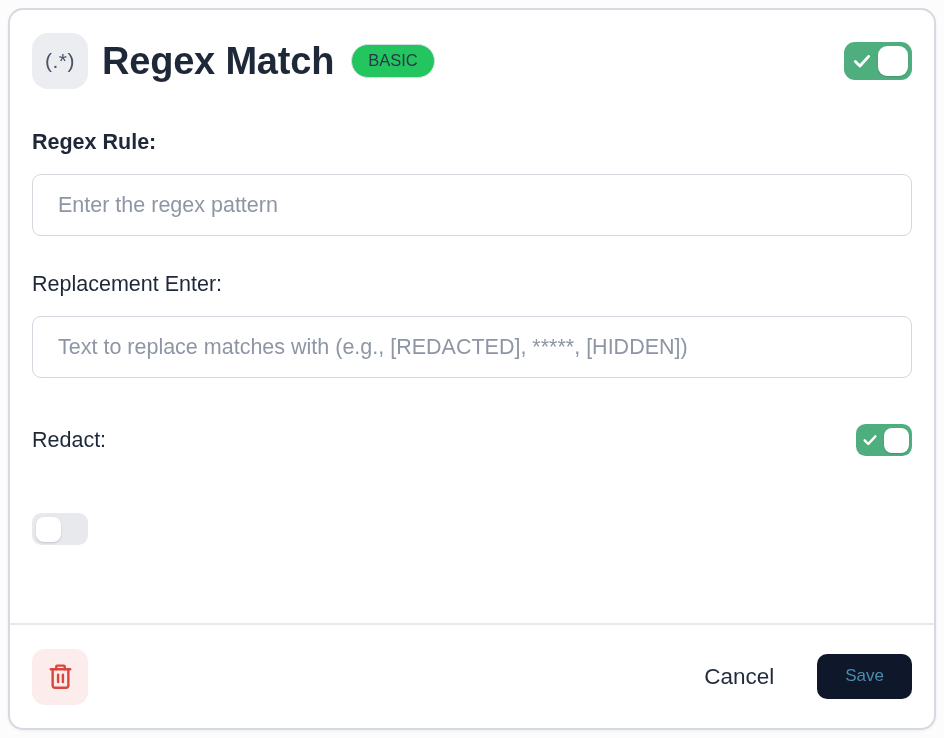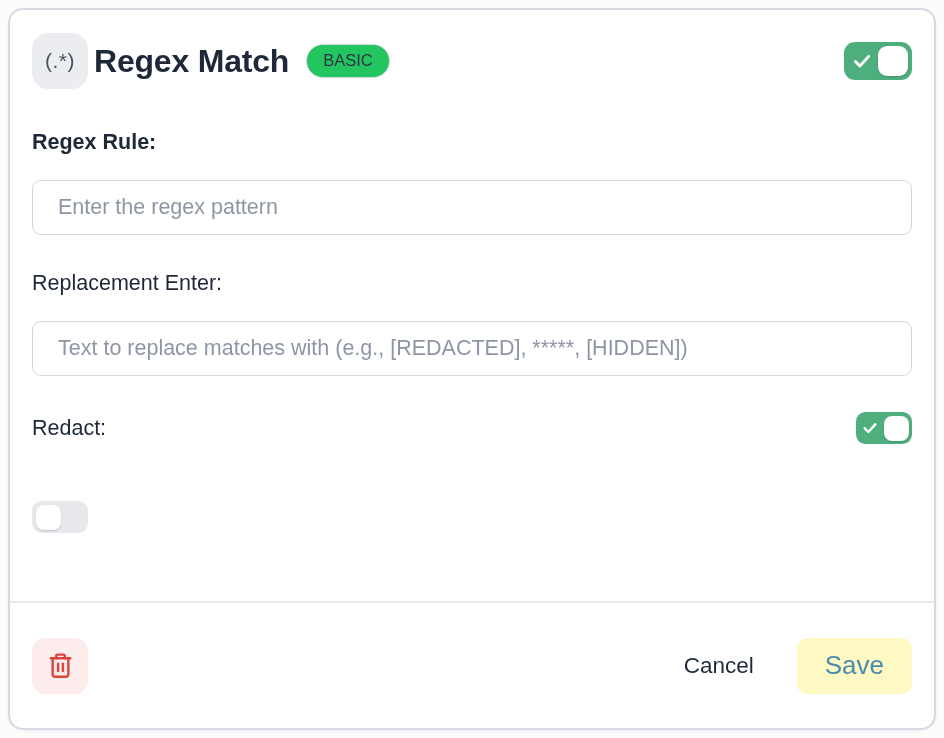"Regex Match" .title { font-size: 32px -> 38px; margin-left: 6px -> 14px }
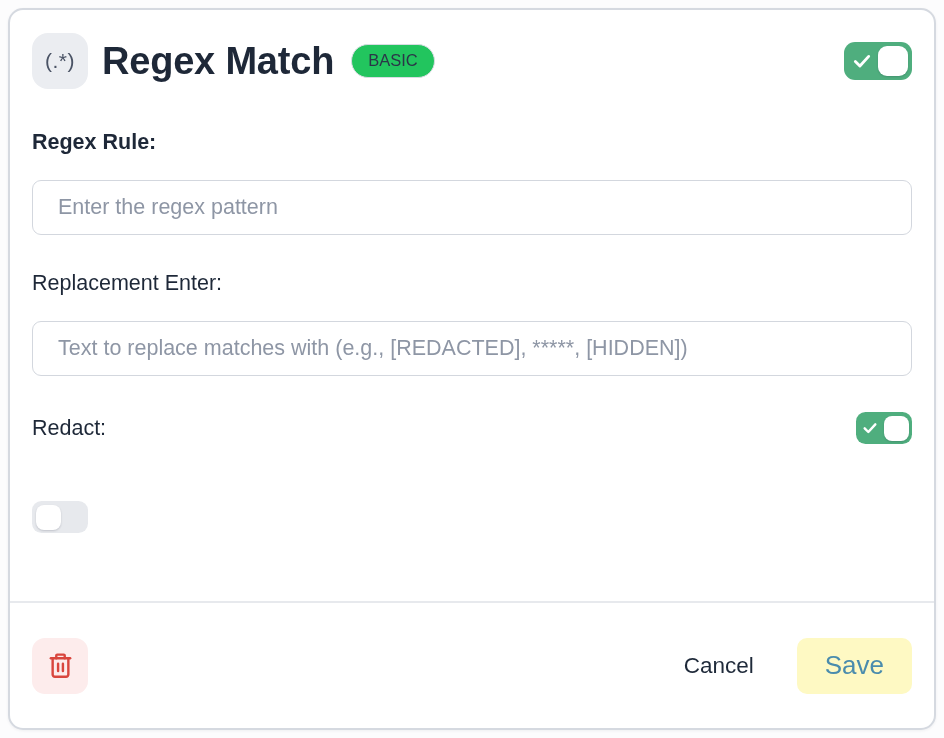"Enter the regex pattern" .text-input { height: 55px -> 62px; margin-top: 24px -> 18px }
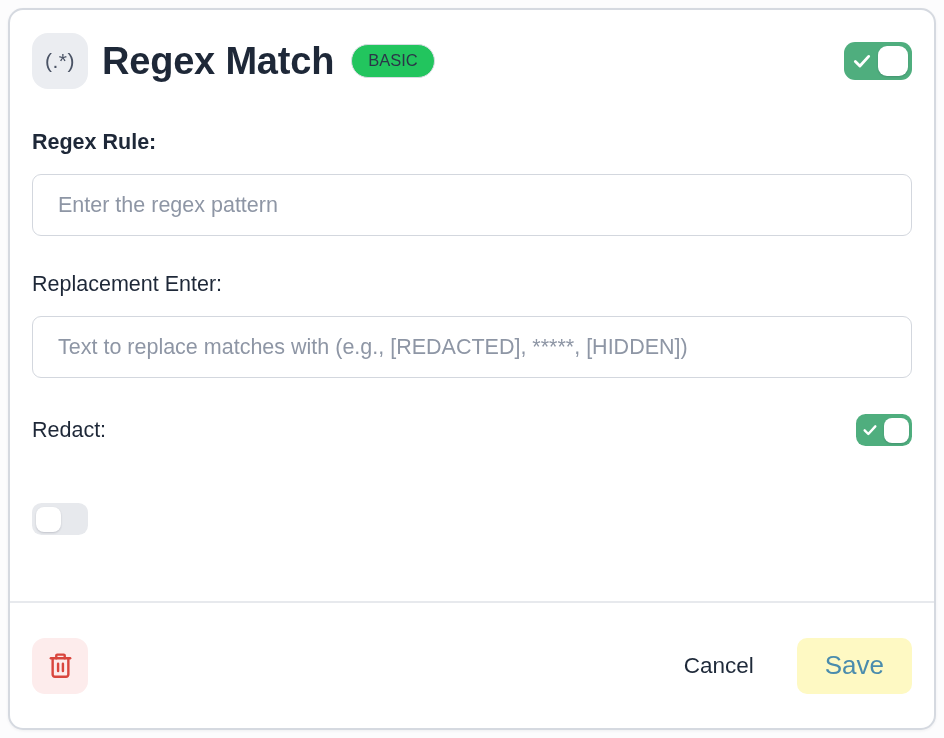"Redact:" .row-redact { margin-top: 36px -> 46px }
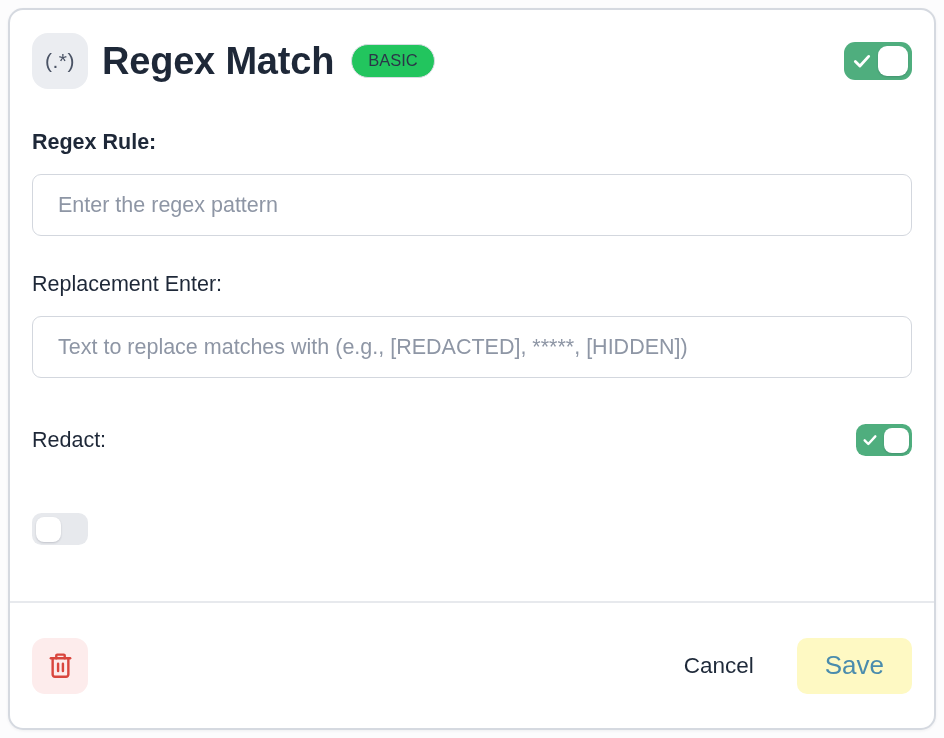"Cancel" .card-footer { height: 125px -> 103px }
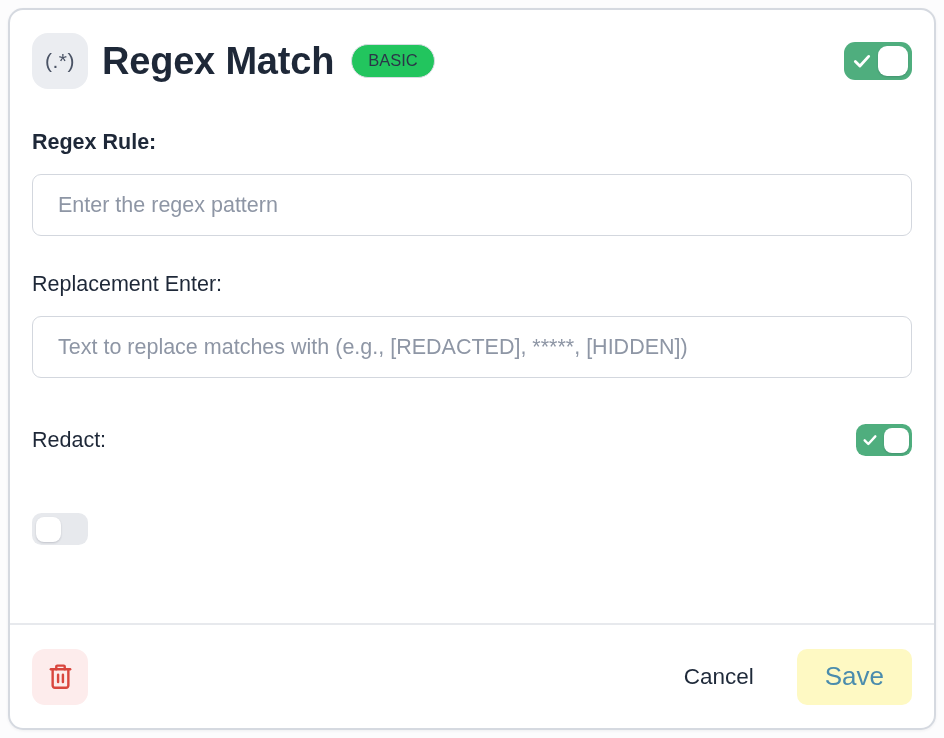"Save" .save-btn { background: #fef9c3 -> #0f172a; font-size: 26px -> 17px }
